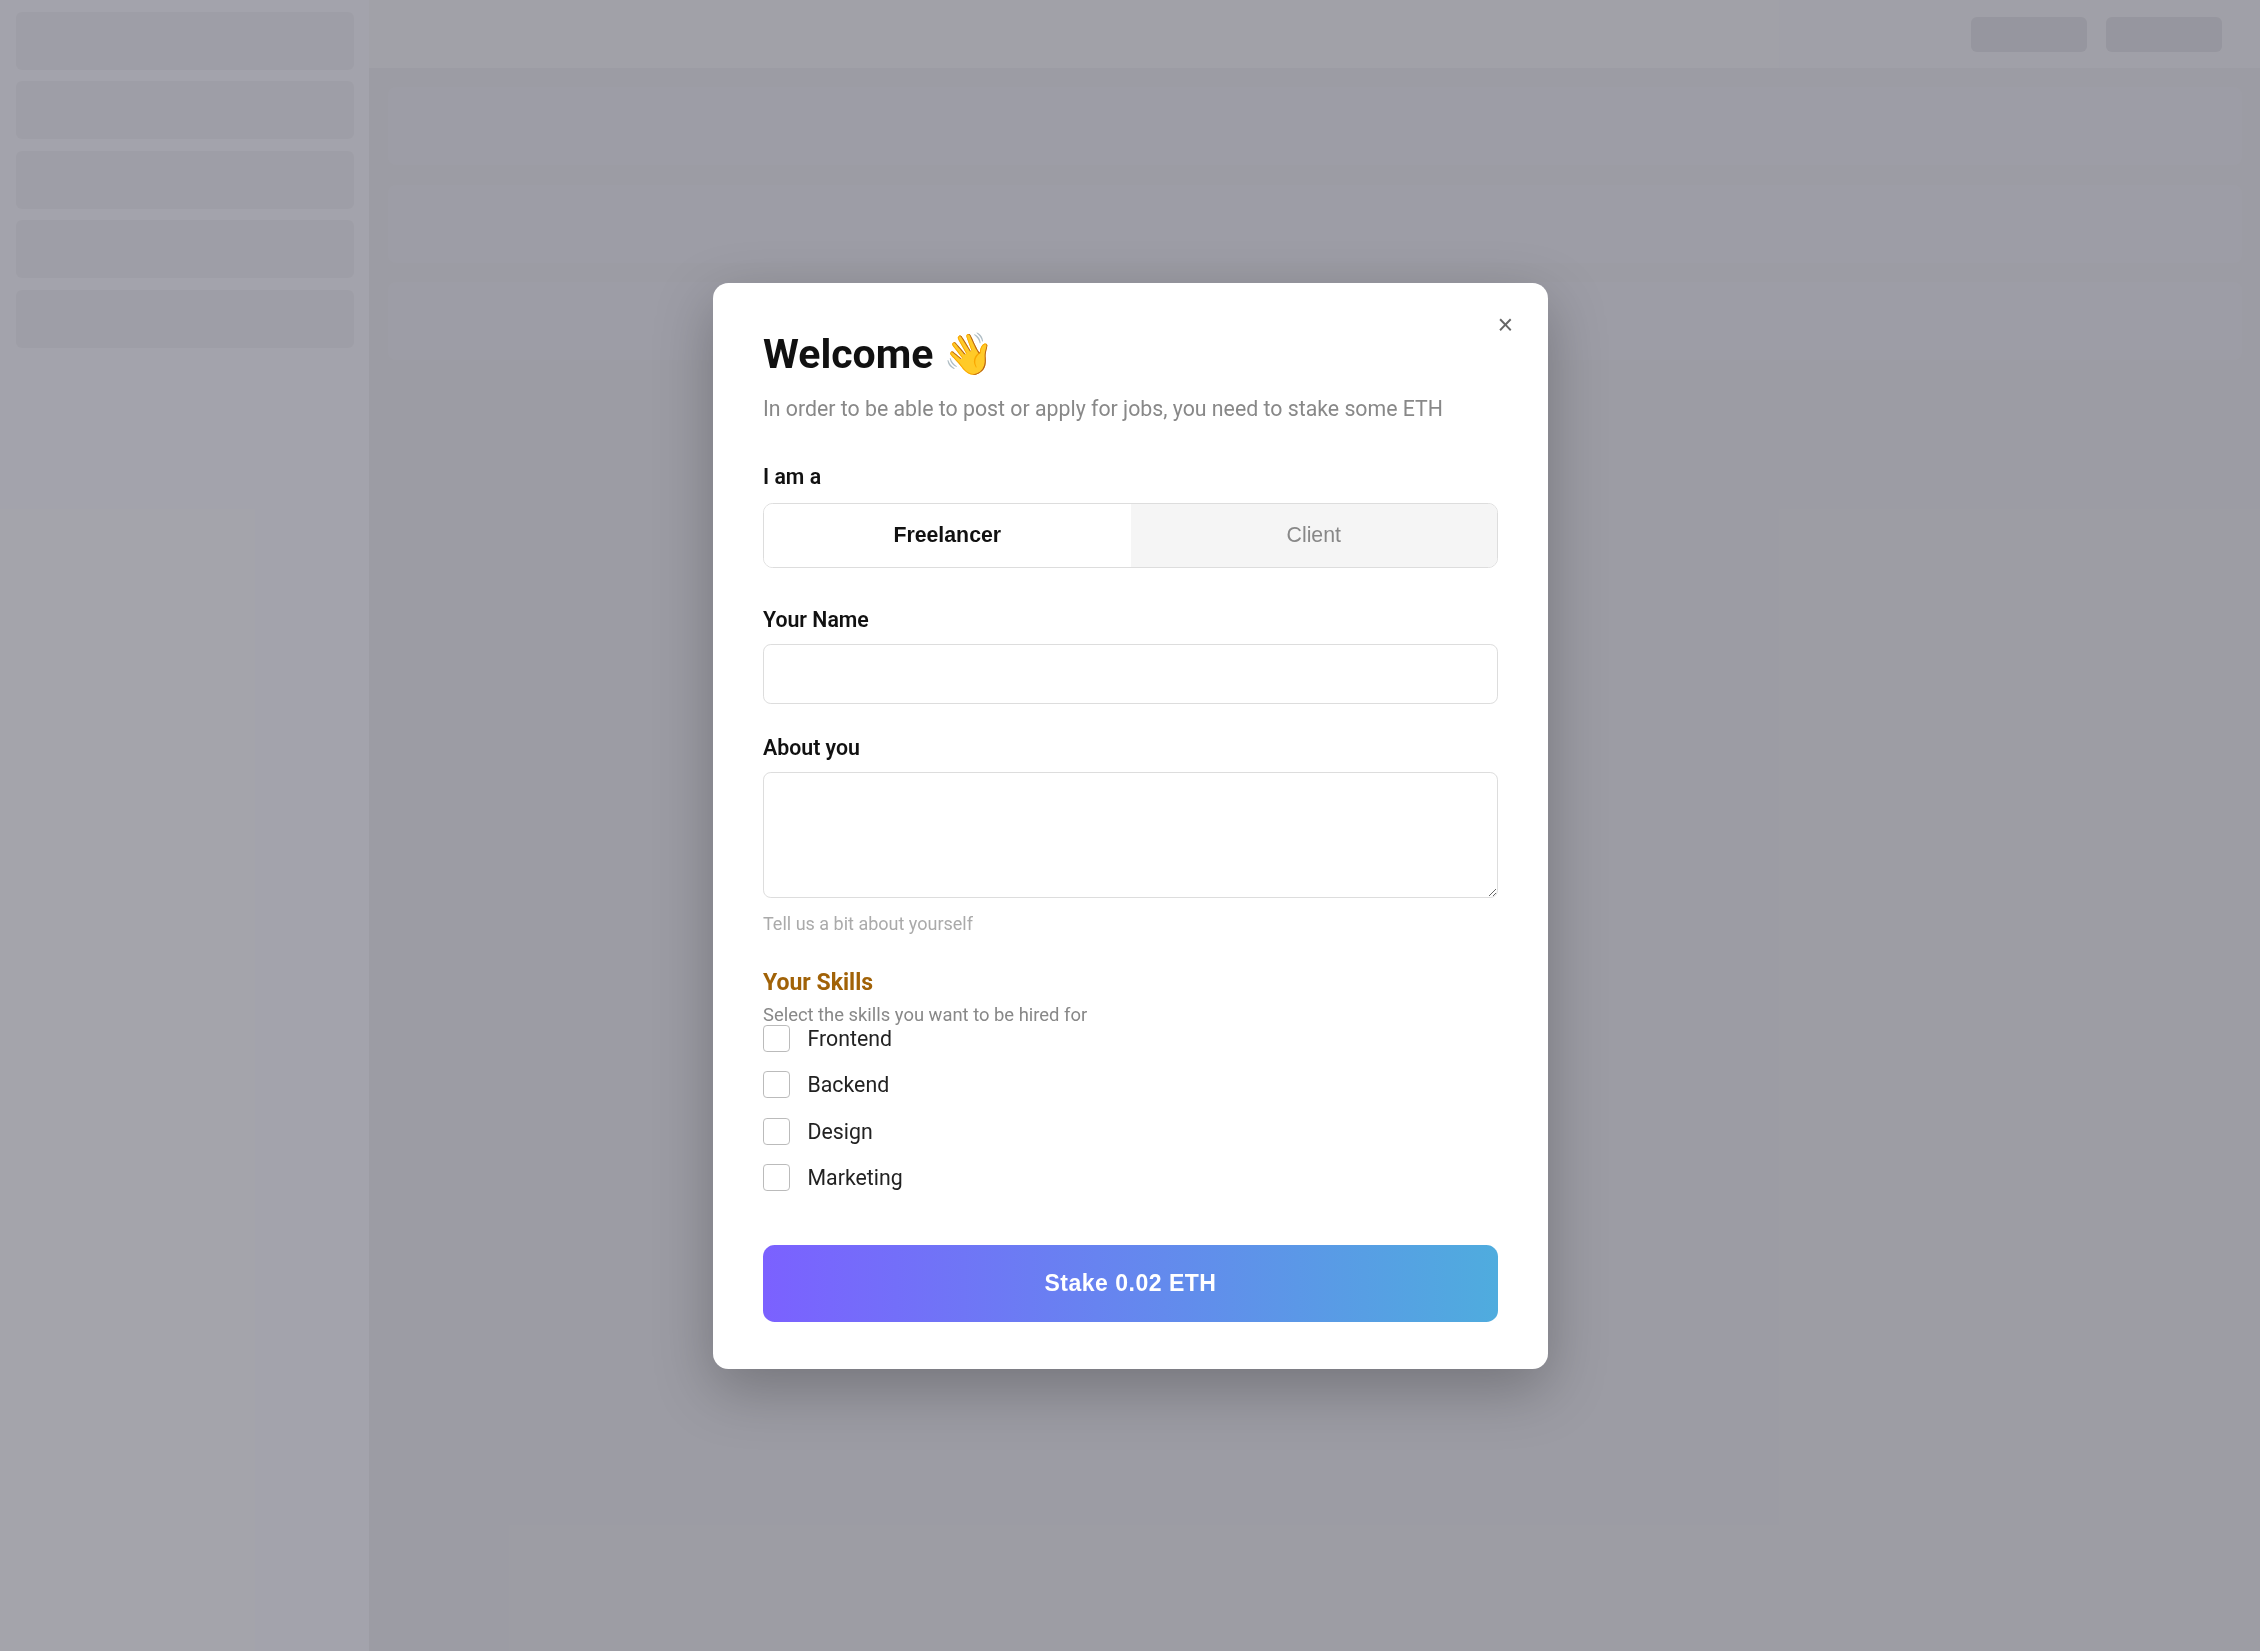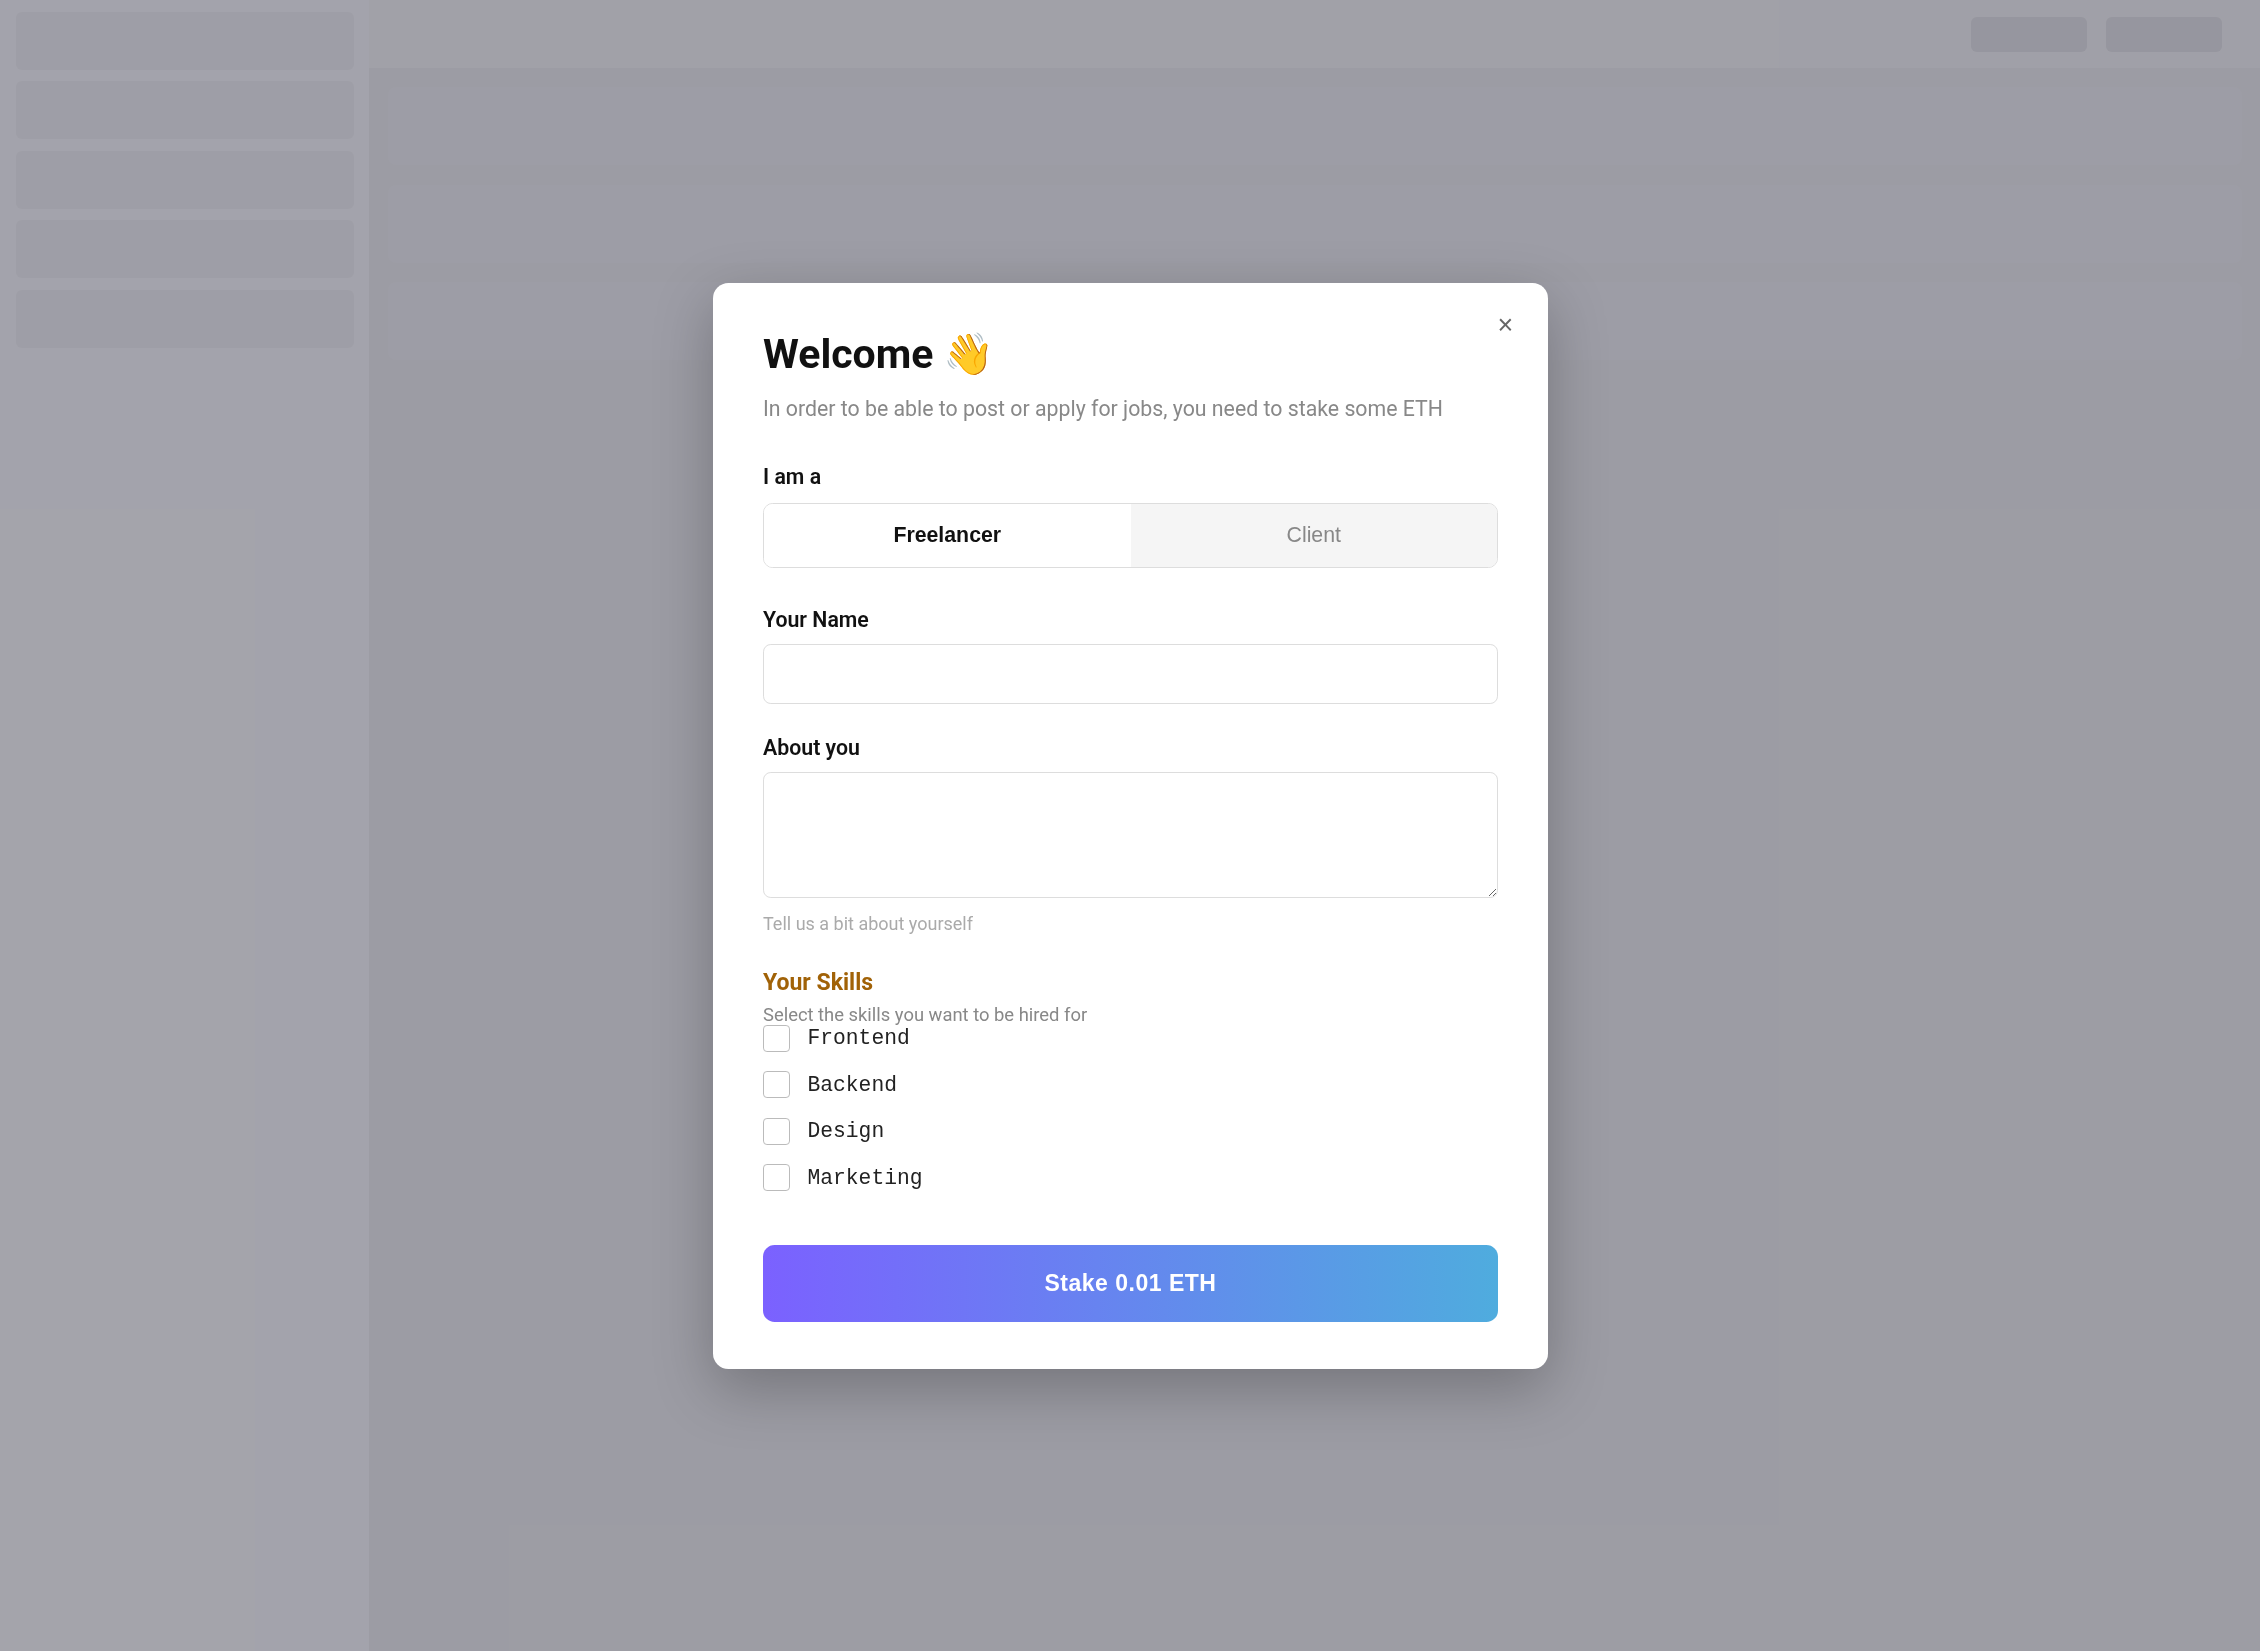"Frontend" .skill-label { font-family: Liberation Mono, monospace -> none }
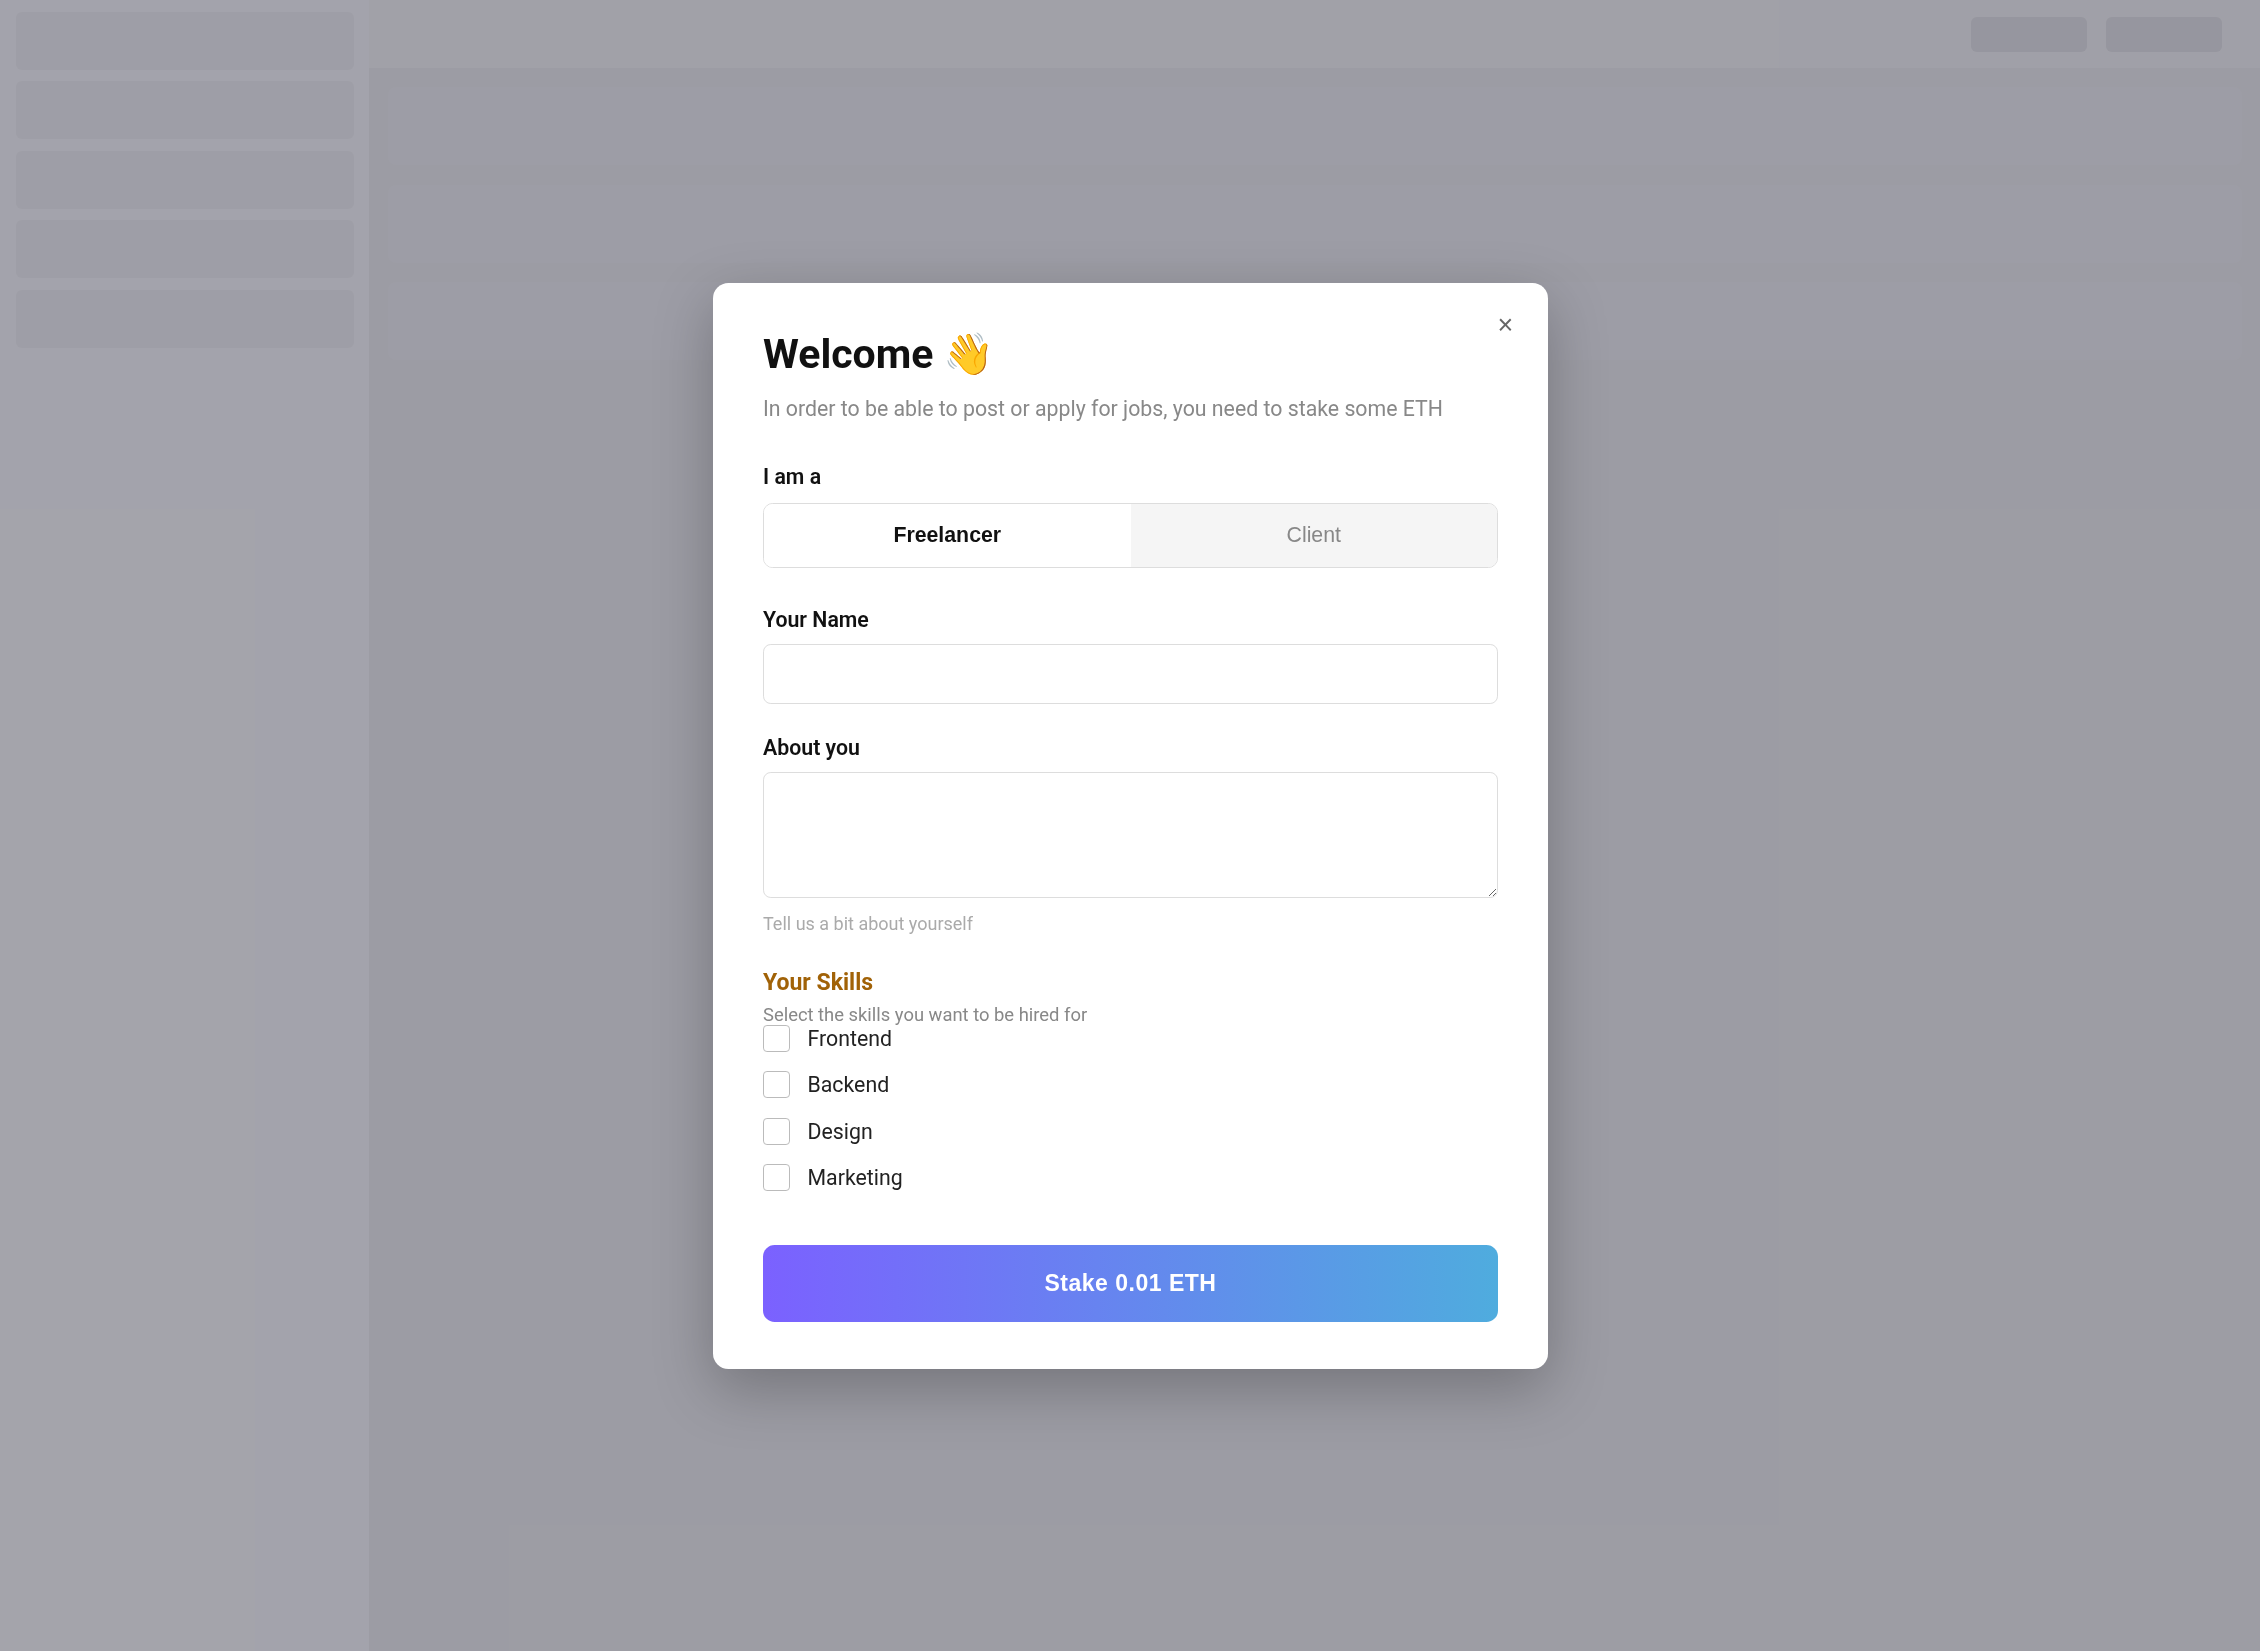"Stake 0.01 ETH" button.stake-btn { text: 0.01 -> 0.02 }
